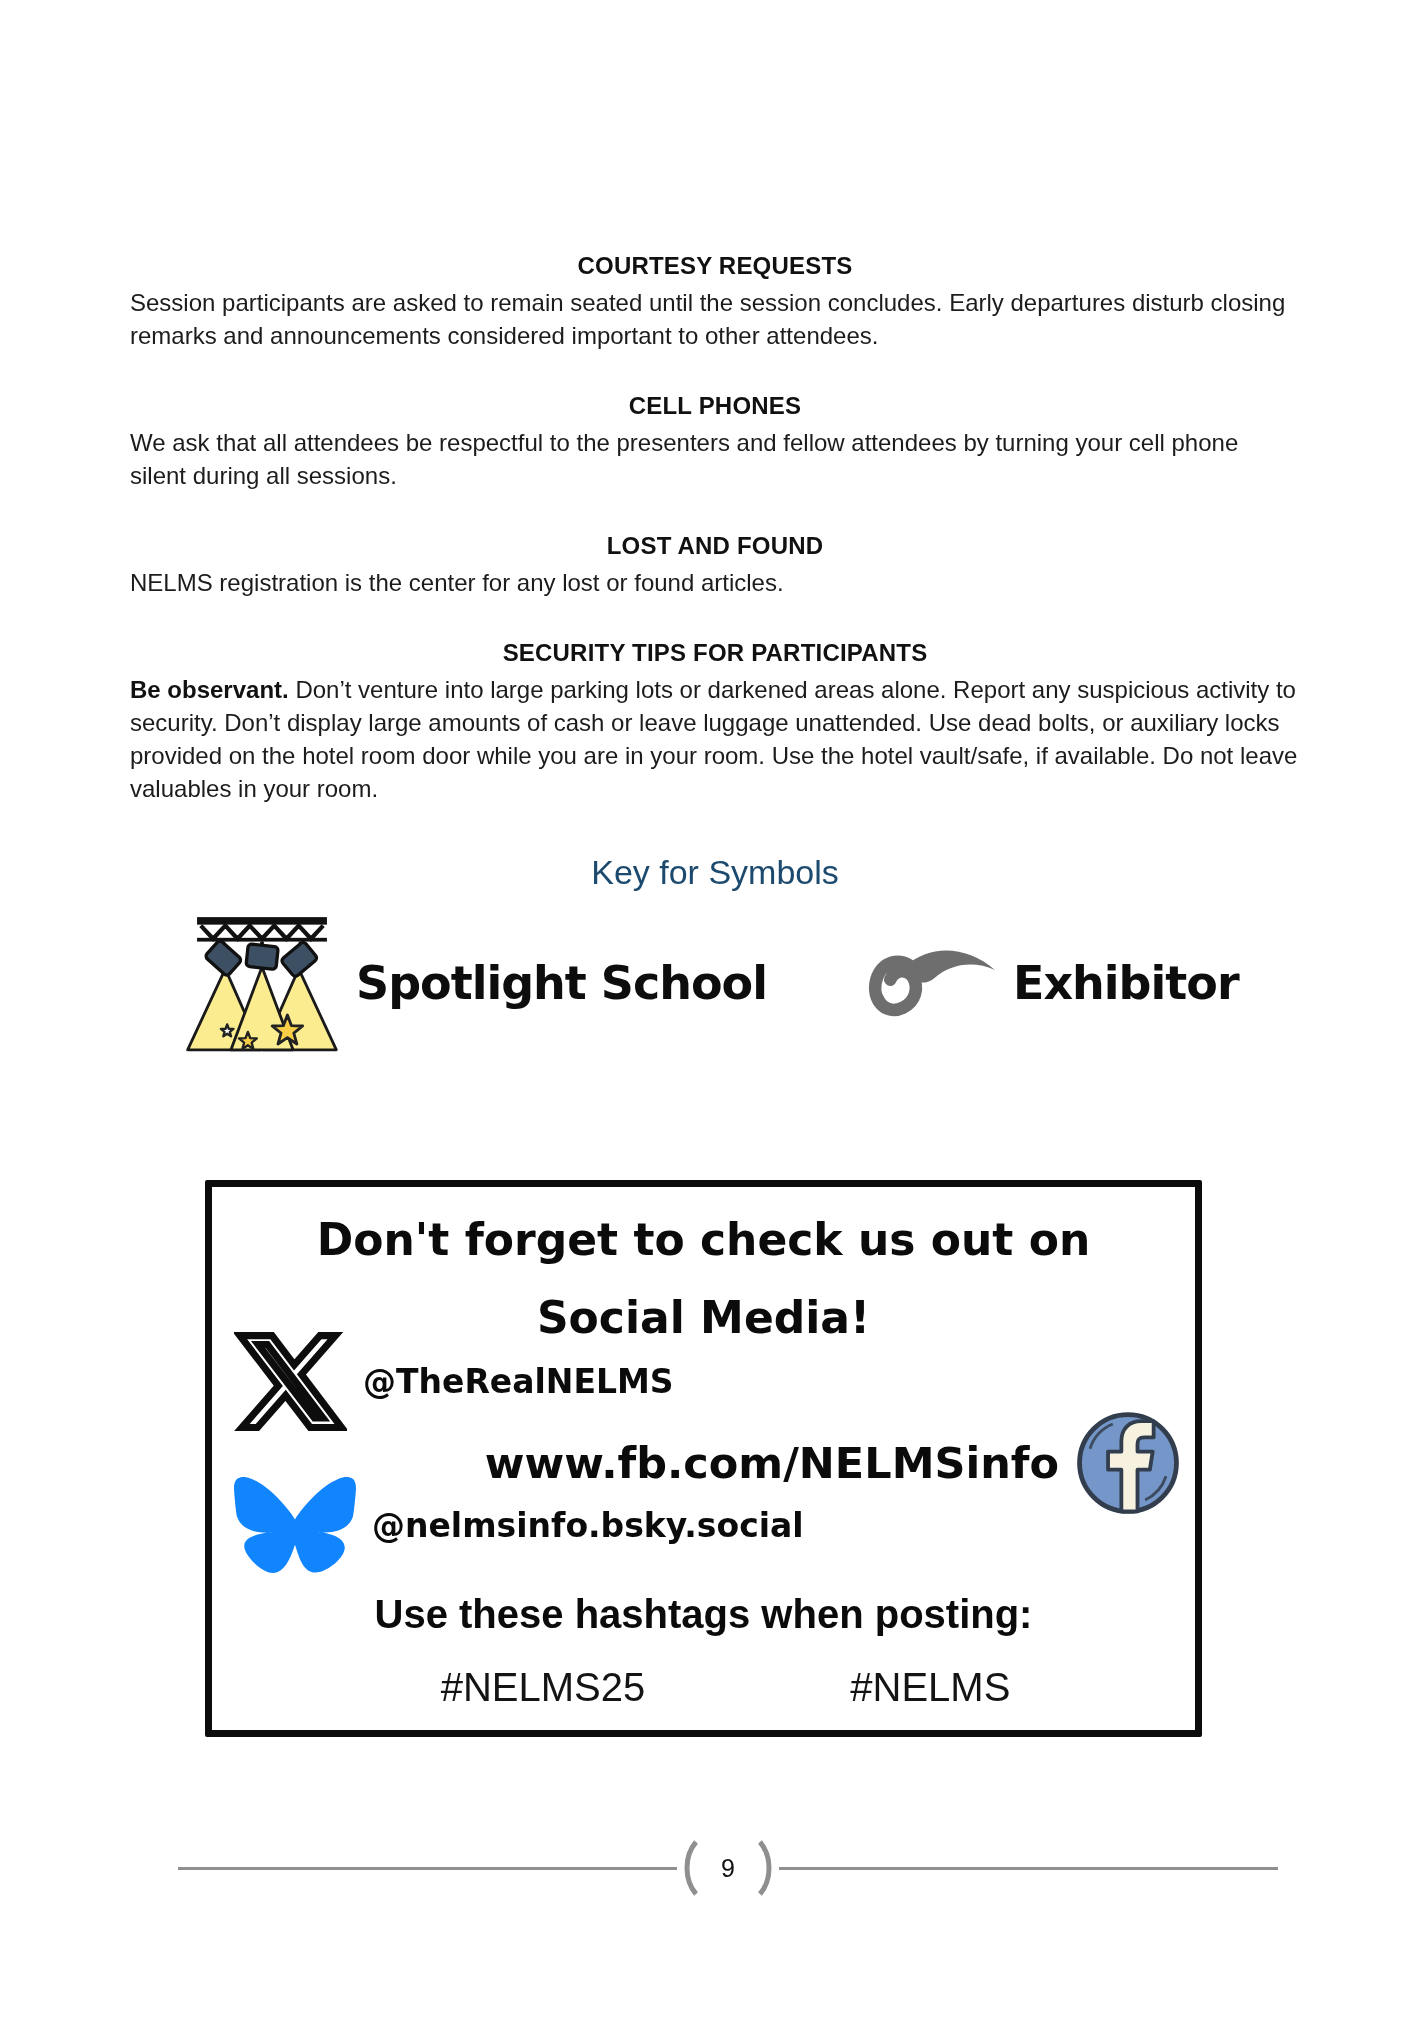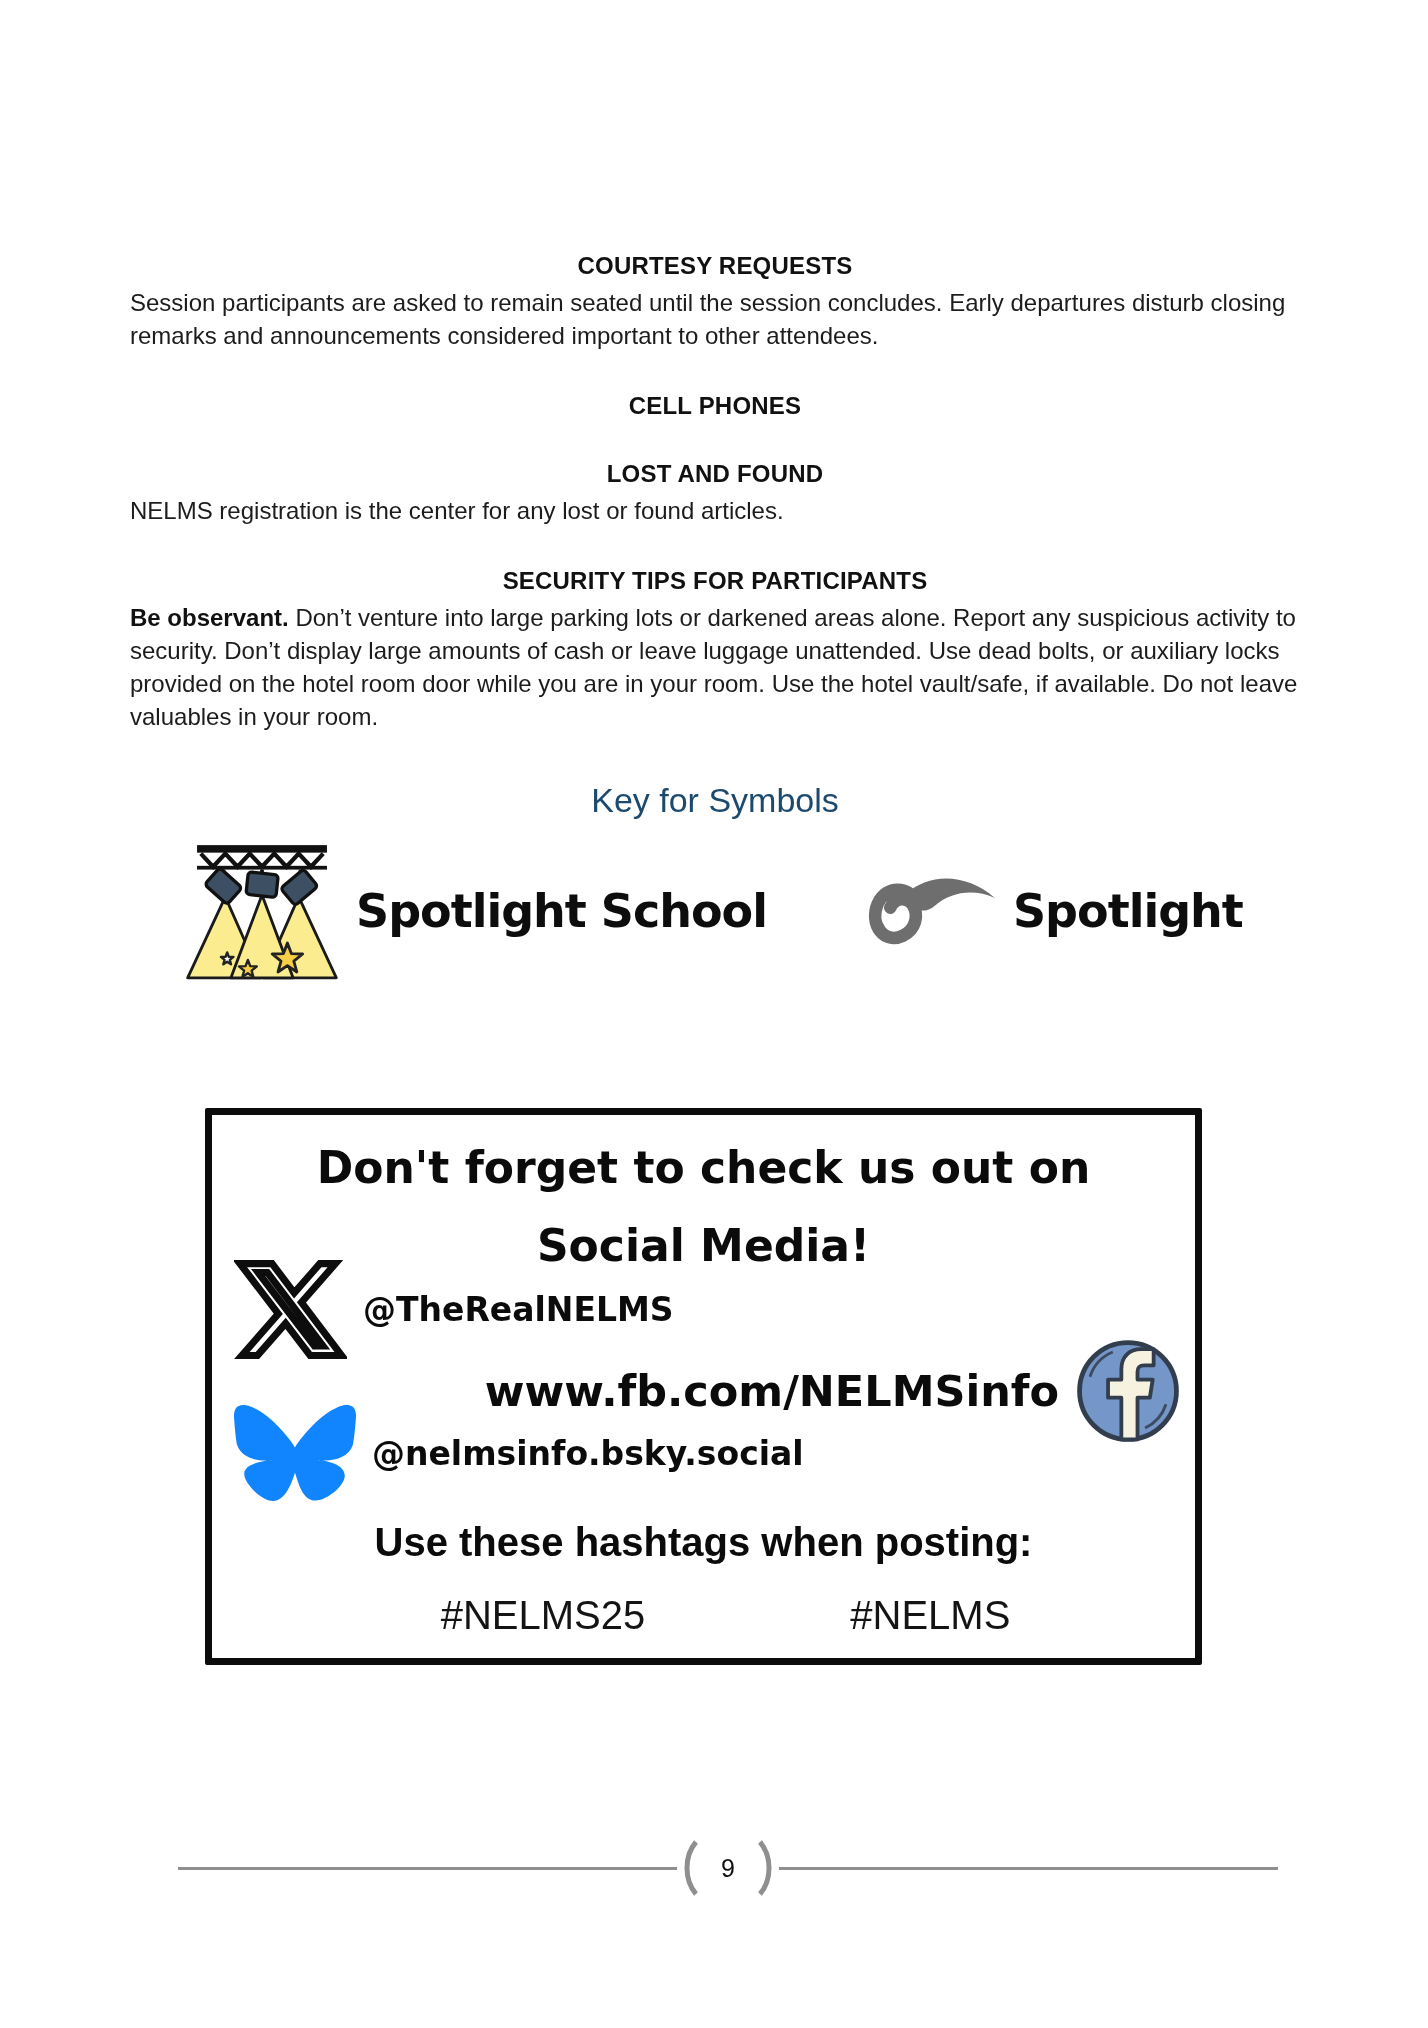"We ask that all attendees" p { html: none -> <p>We ask that all attendees be respectful to the presenters and fellow attendees by turning your cell phone silent during all sessions.</p> }
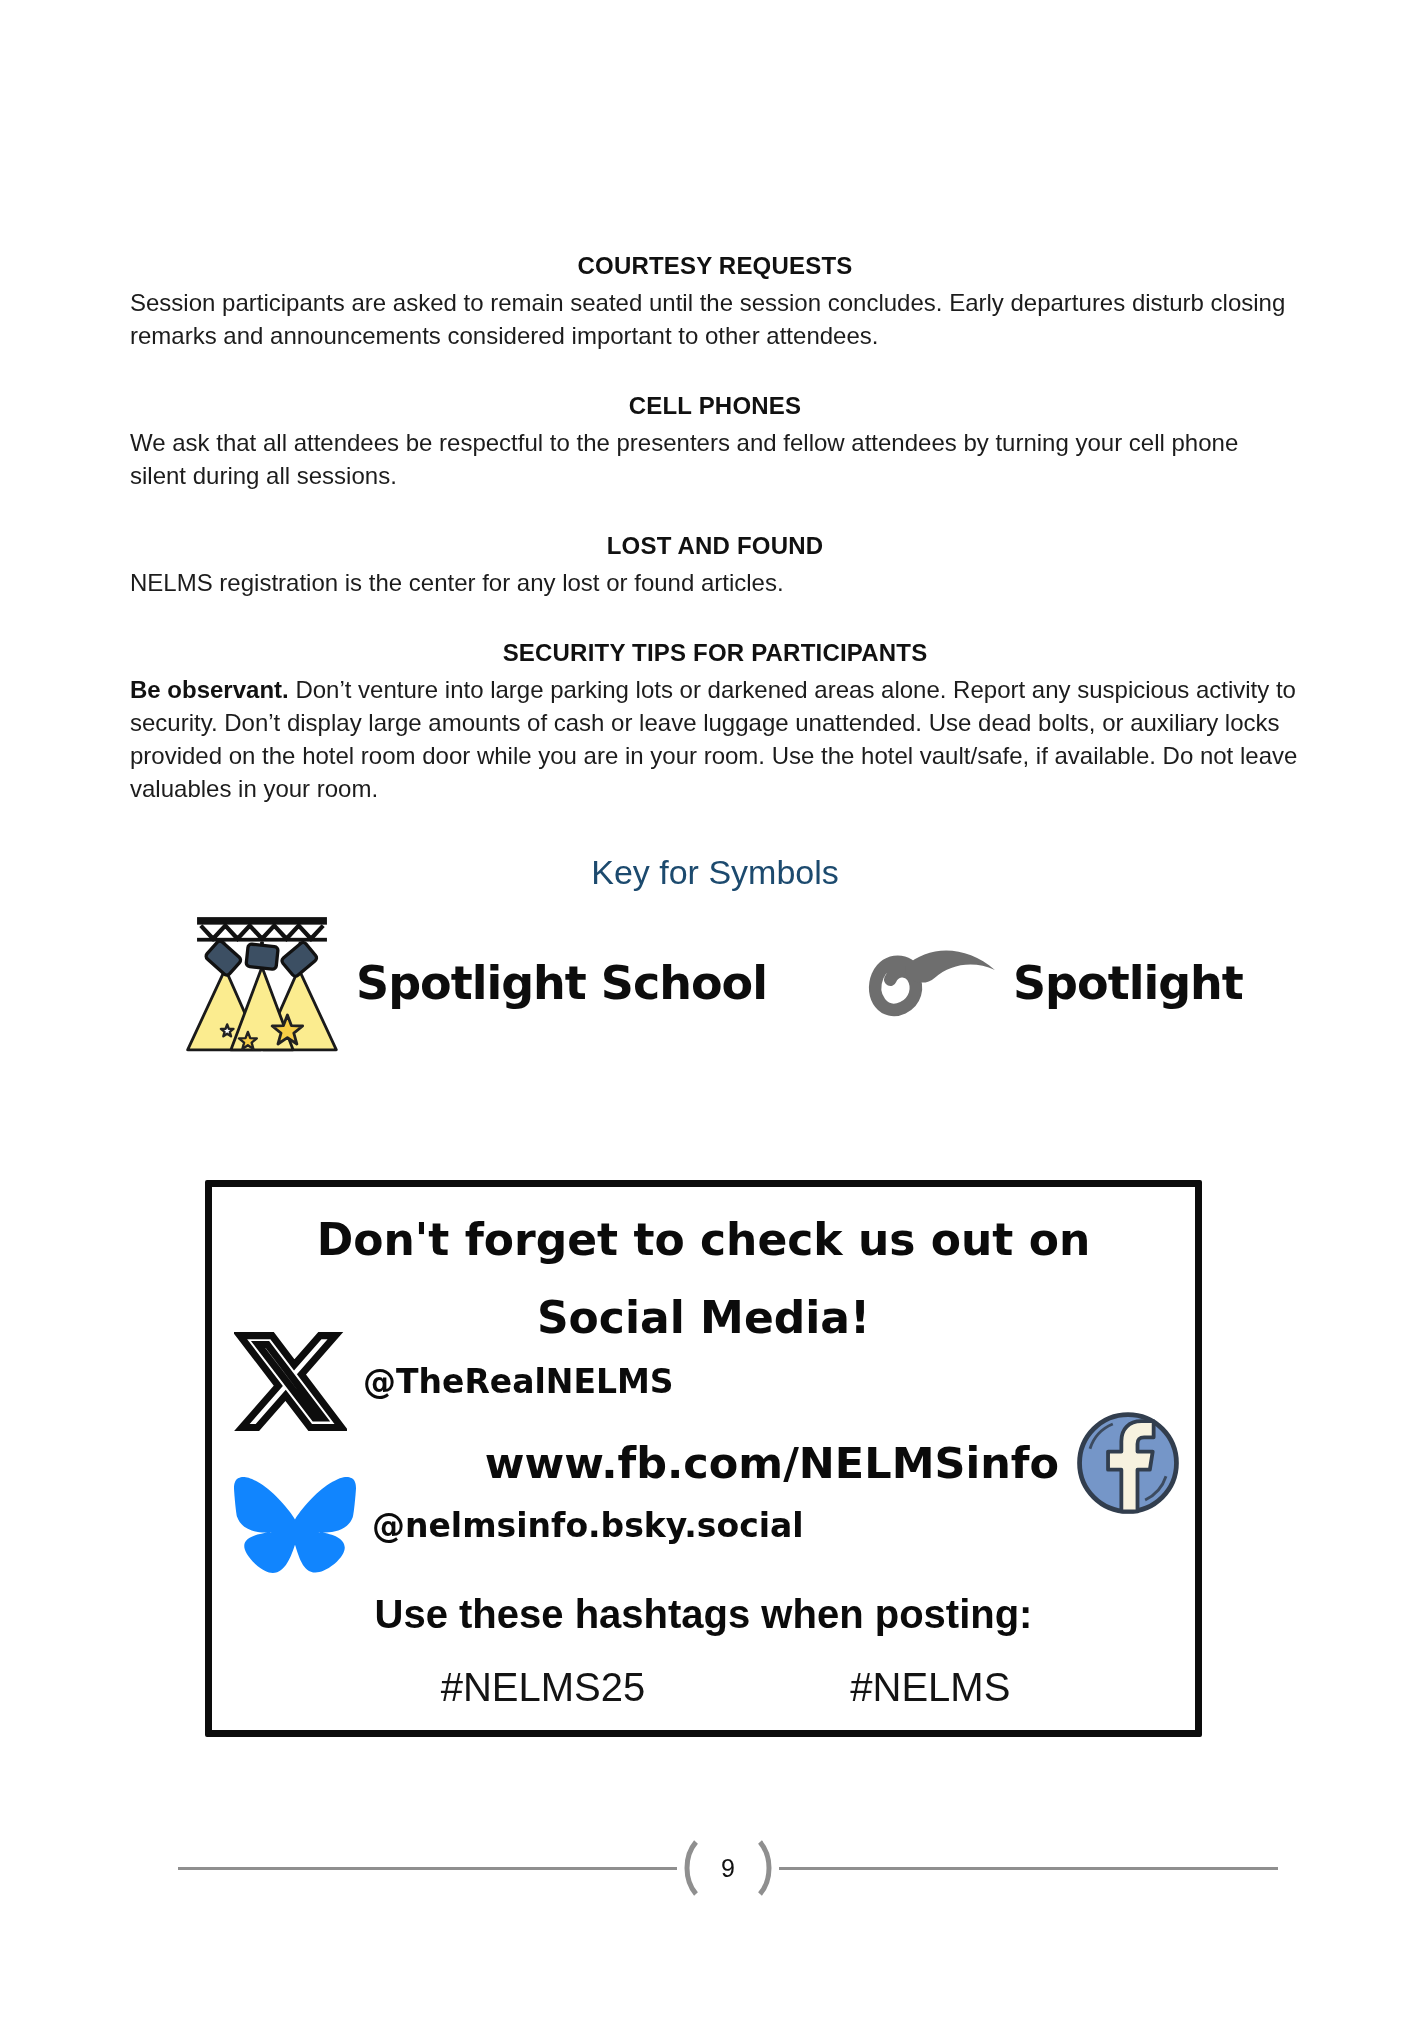"Spotlight" span.symbol-label { text: Spotlight -> Exhibitor }
